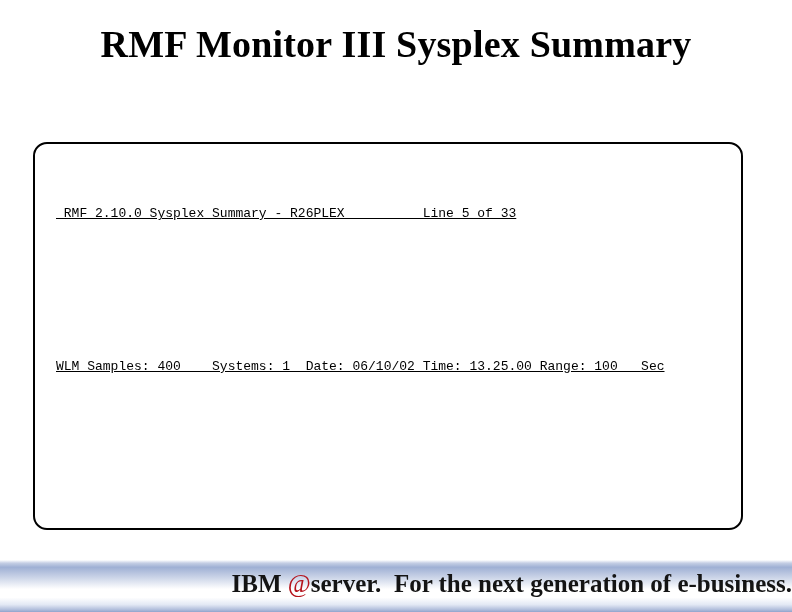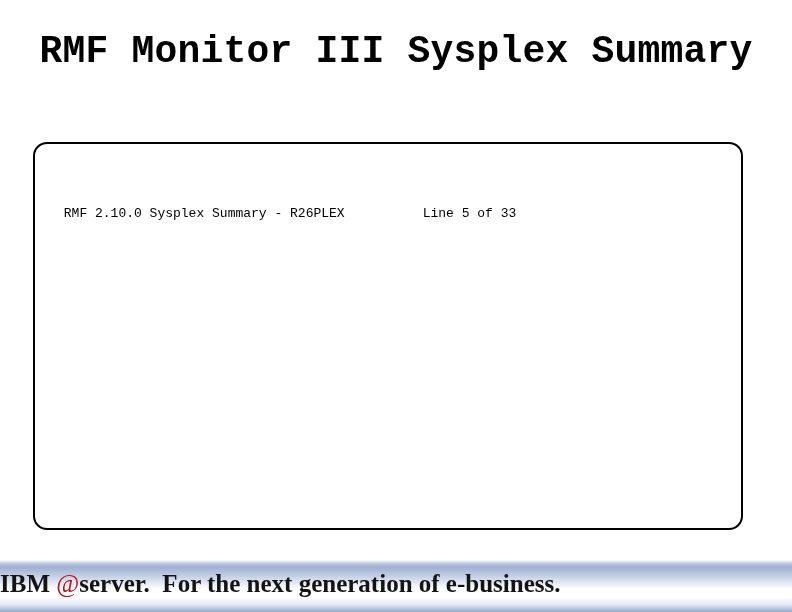"RMF Monitor III Sysplex Summary" .slide-title { font-family: Liberation Mono, monospace -> Liberation Serif, serif; top: 28px -> 20px }
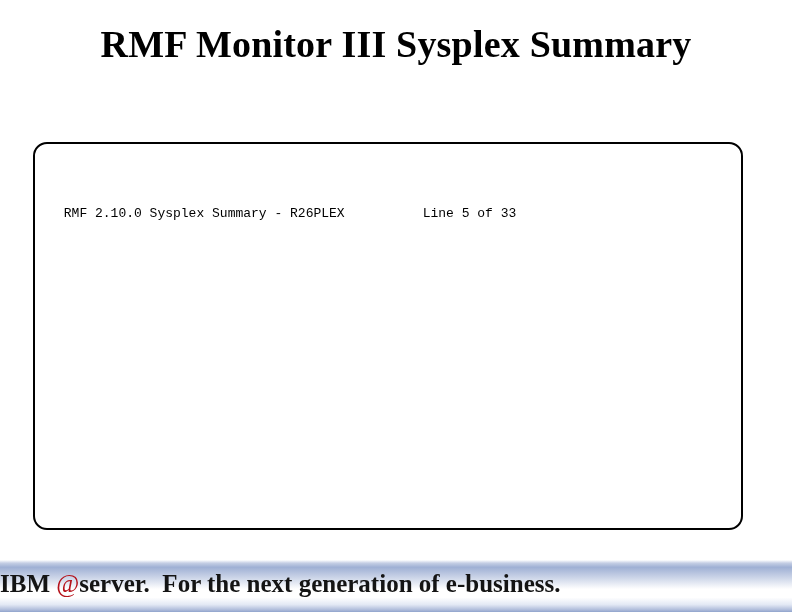"RMF 2.10.0 Sysplex Summary -" .term-line { text-decoration: none -> underline }
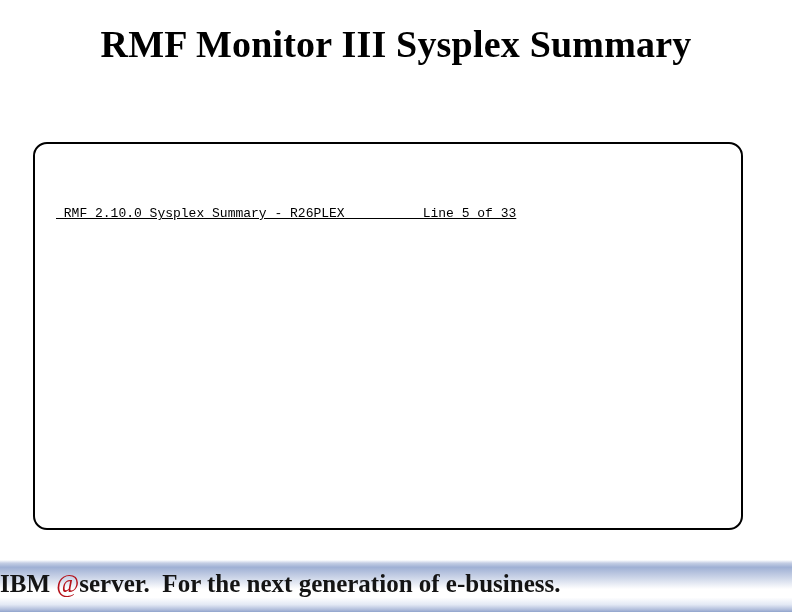"WLM Samples: 400 Systems: 1" div.term-line { html: none -> <div>WLM Samples: 400 Systems: 1 Date: 06/10/02 Time: 13.25.00 Range: 100 Sec</div> }
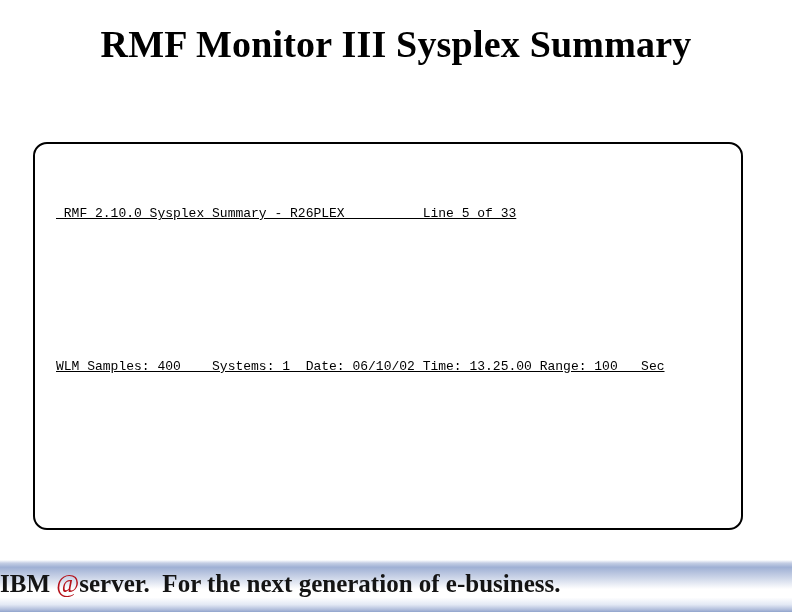"IBM @server. For the next" .footer-text { text-align: left -> right }
